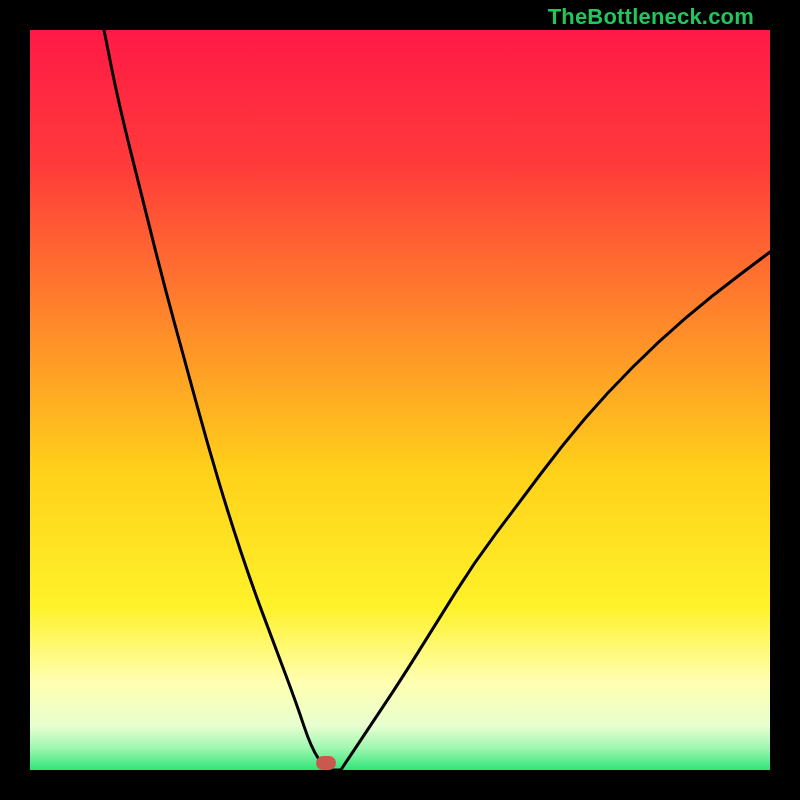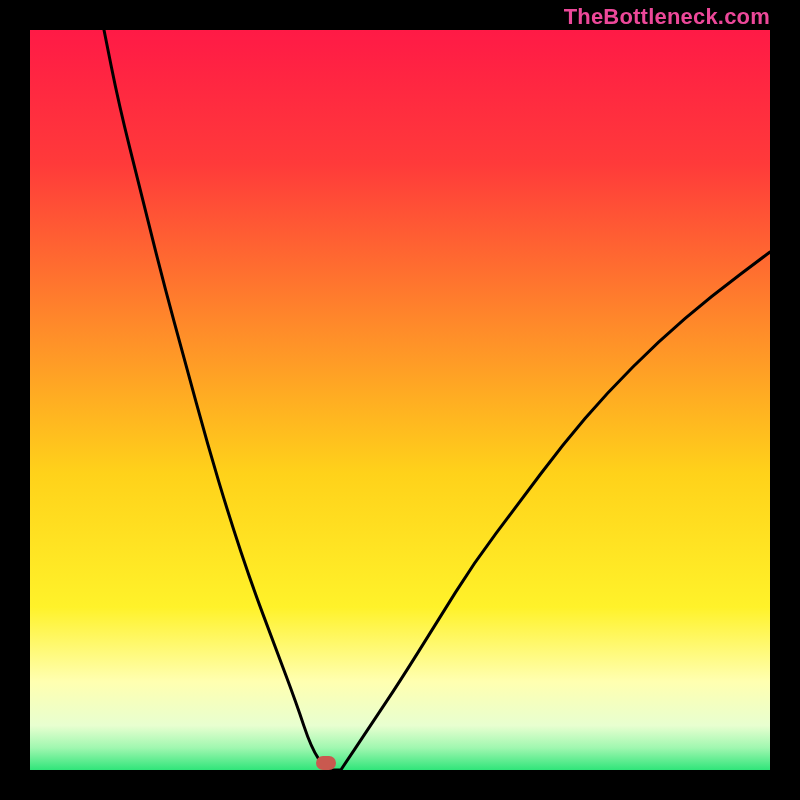"TheBottleneck.com" .watermark { color: #ec4899 -> #22c55e; right: 30px -> 46px }
